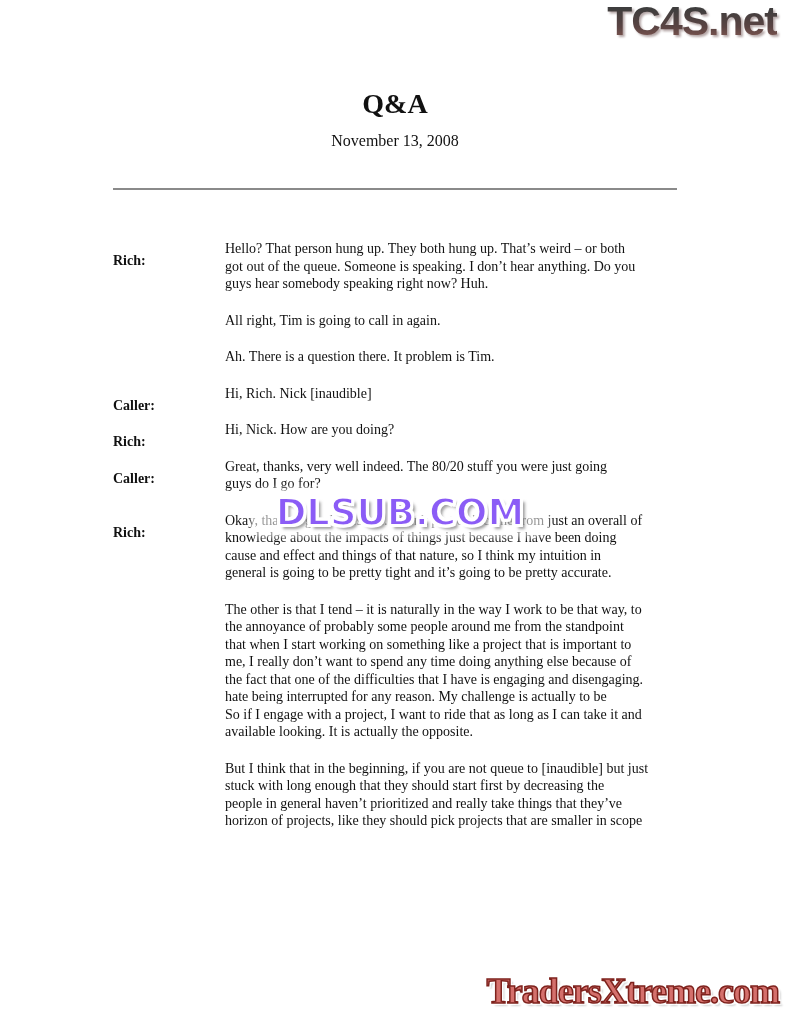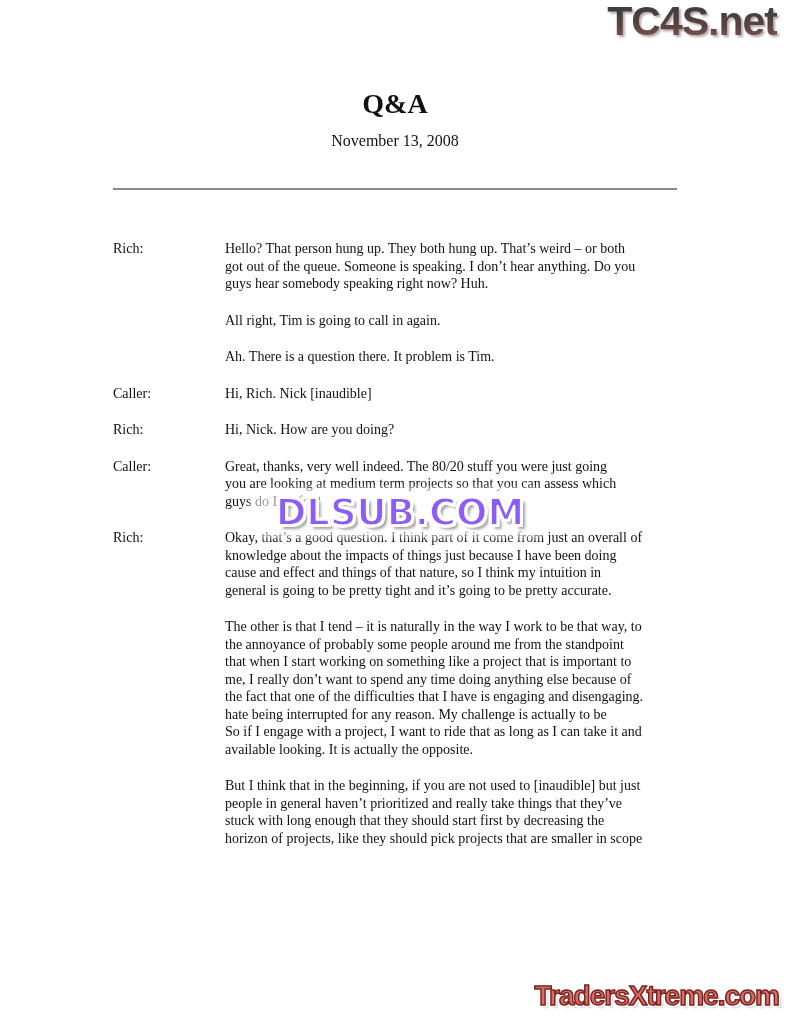"Rich:" .speaker { font-weight: normal -> bold; margin-top: none -> 12px }
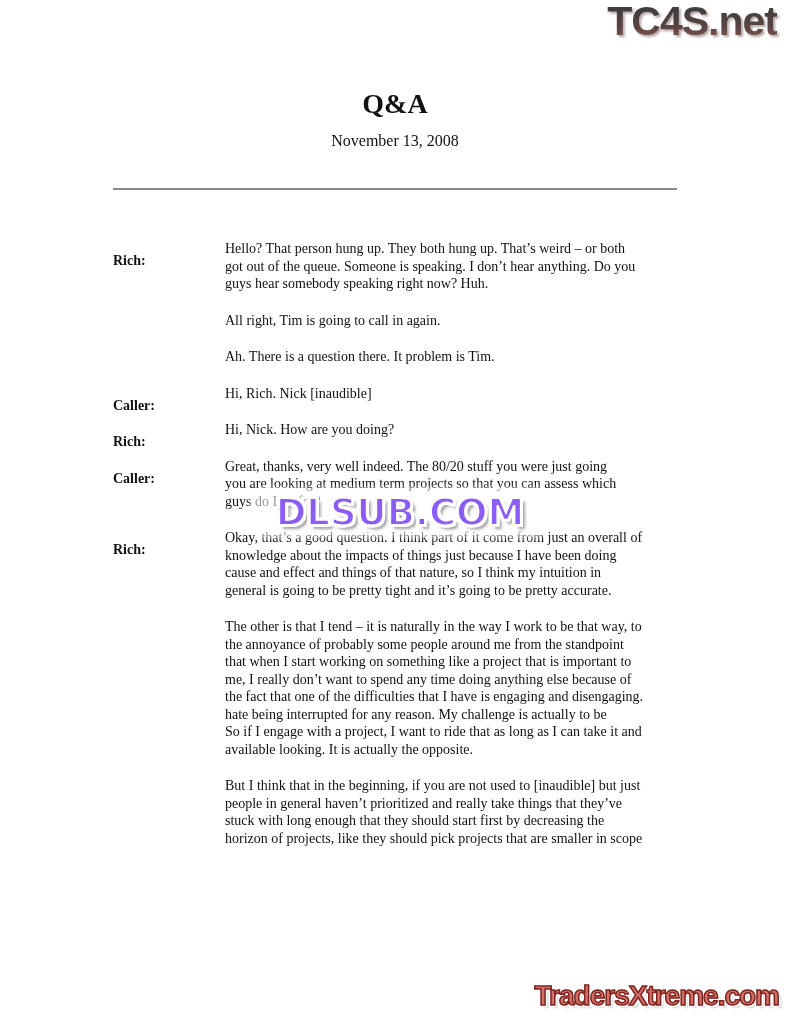"you are looking at medium" div.line { html: <div>you are looking at medium term projects so that you can assess which</div> -> none }
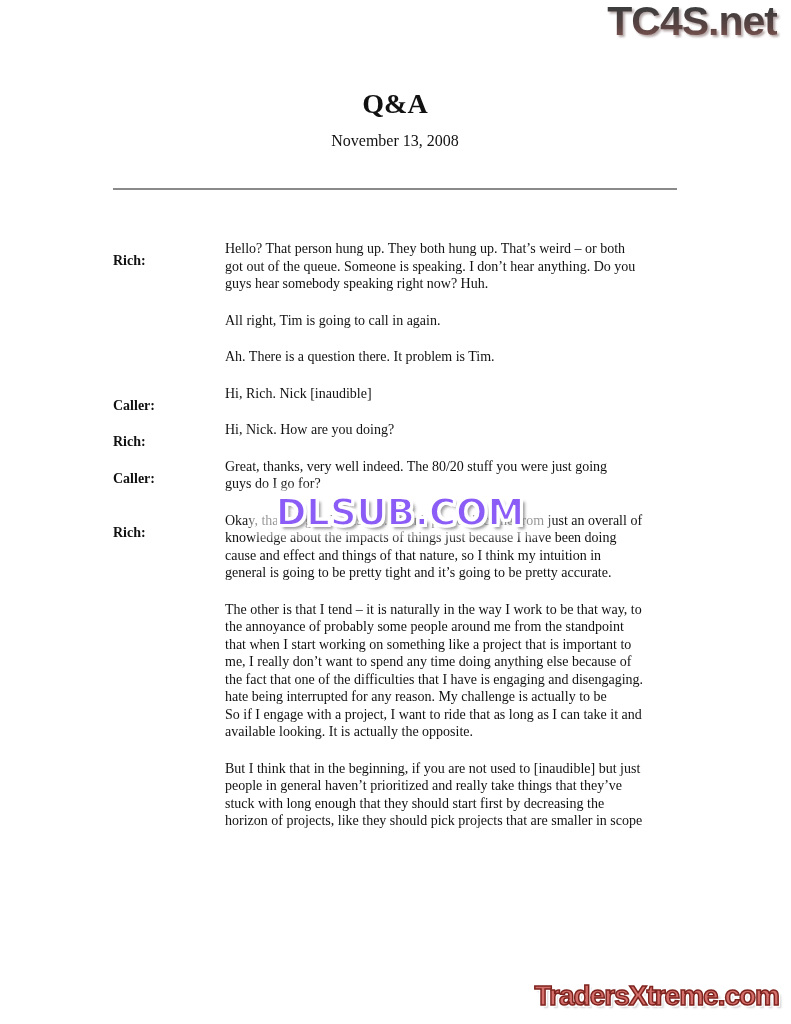"But I think that in" div.line { text: used -> queue }
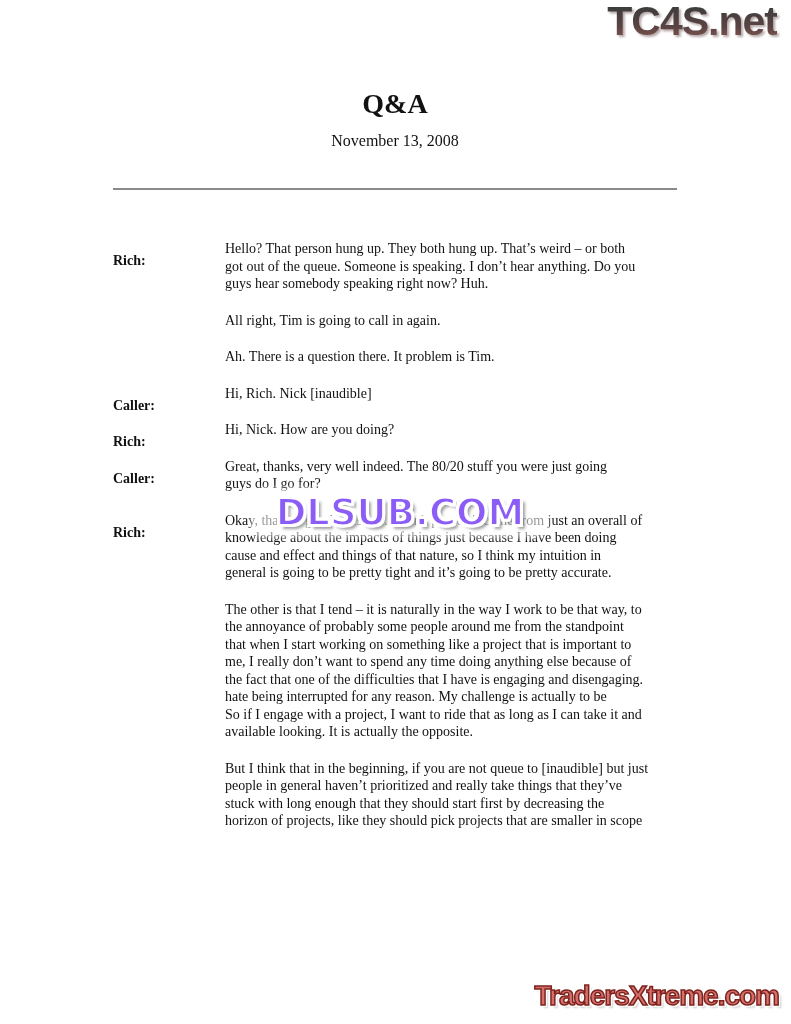"people in general haven’t prioritized" div.line { order: before "stuck with long enough that" -> after "stuck with long enough that" }
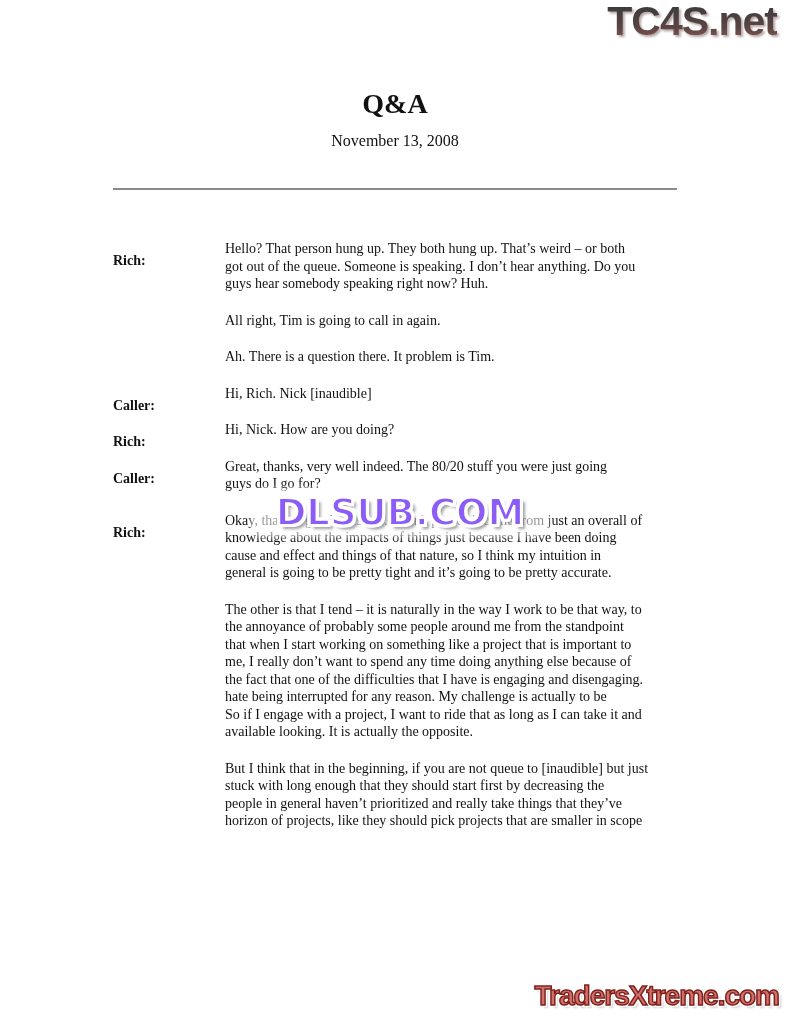"TradersXtreme.com" .tx-logo { font-family: Liberation Sans, sans-serif -> Liberation Serif, serif; font-size: 28px -> 36px }
